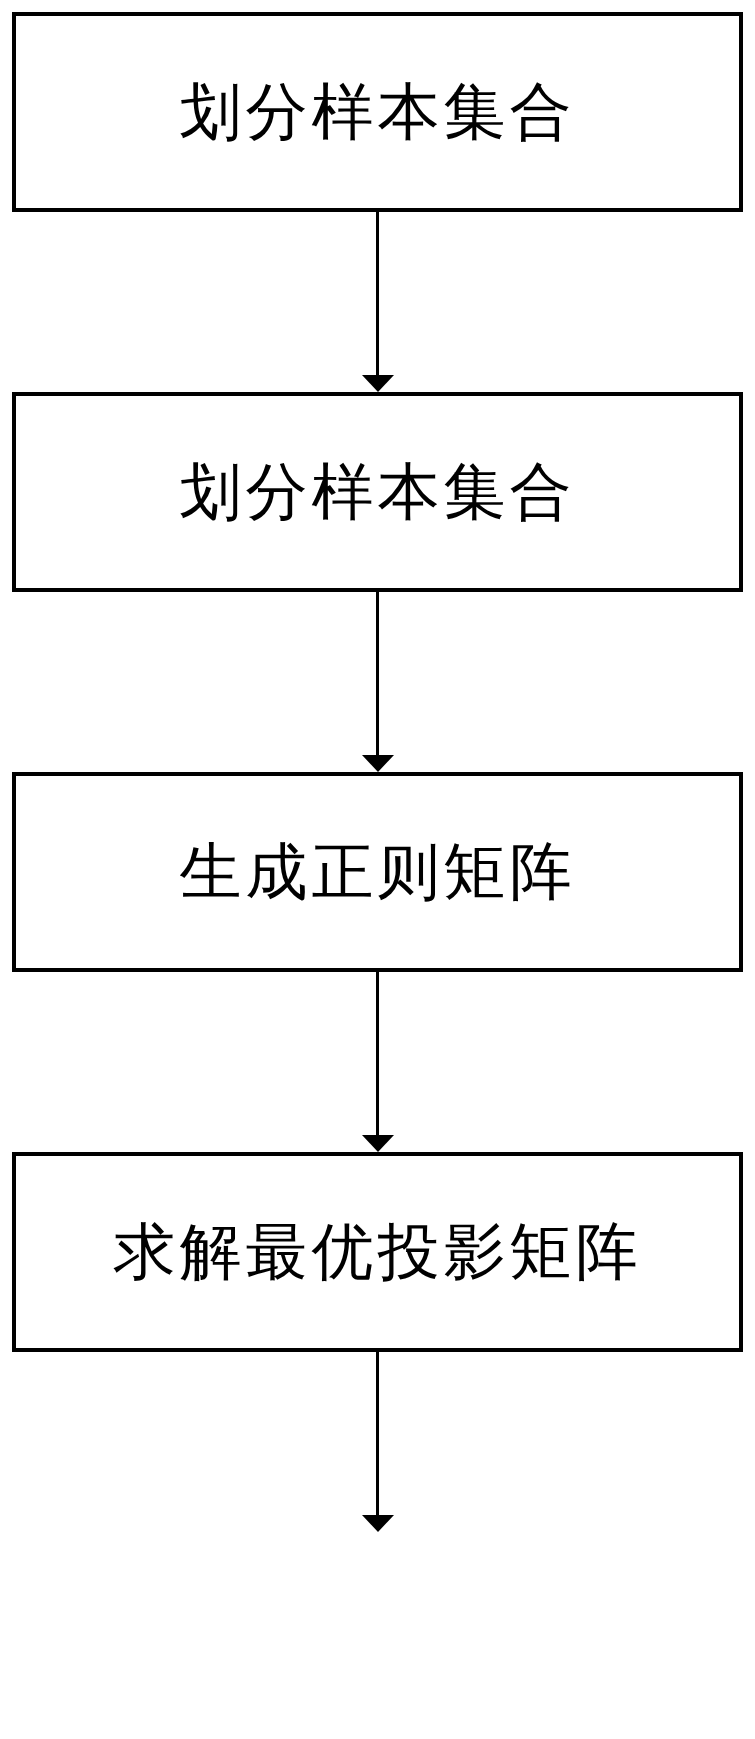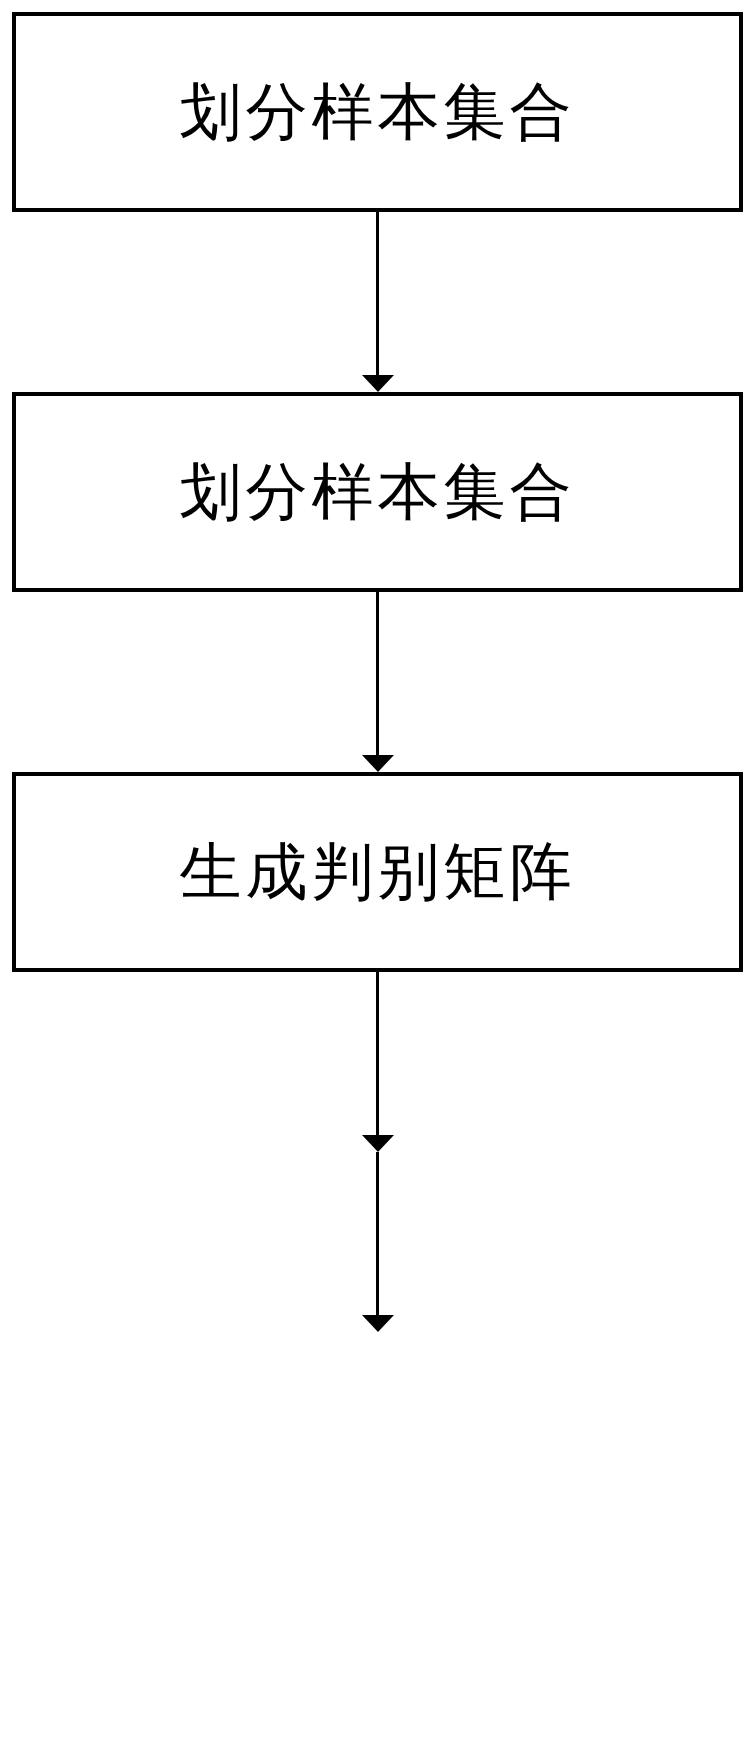"生成判别矩阵" span.label { text: 判别 -> 正则 }
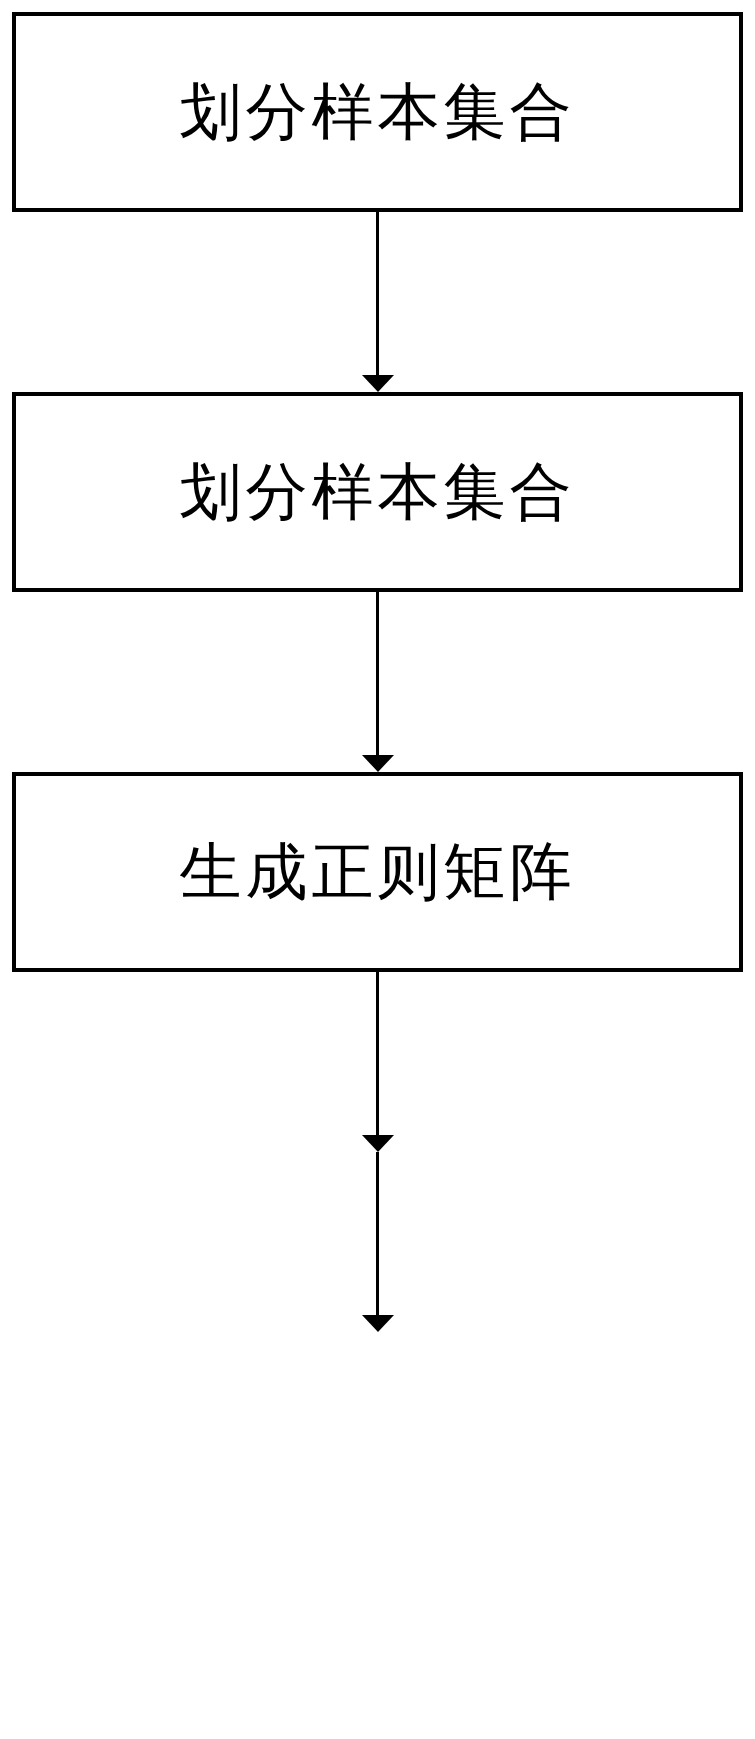"求解最优投影矩阵" div.box { html: none -> <div> <span>求解最优投影矩阵</span> </div> }
